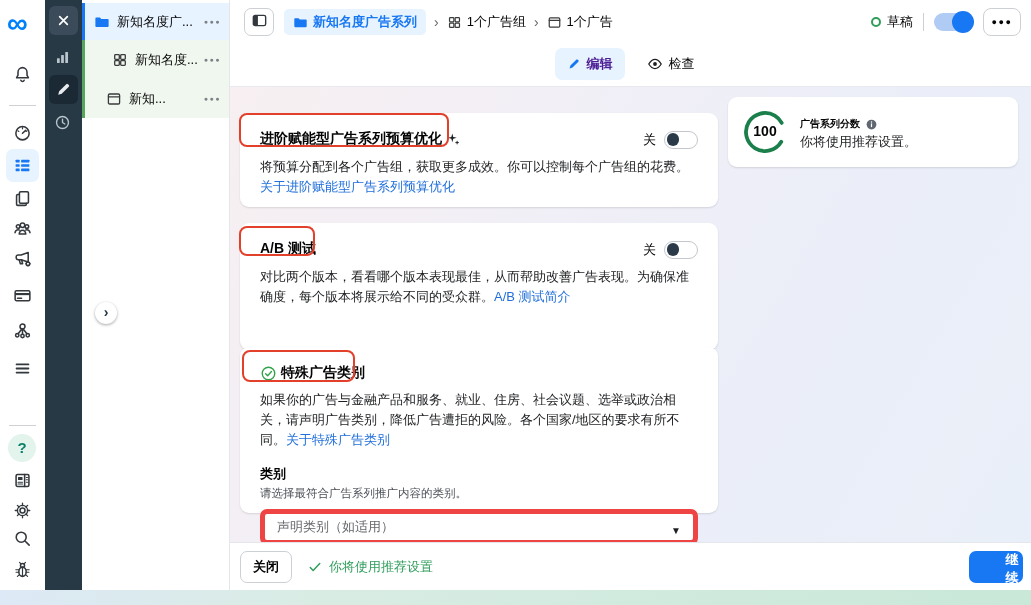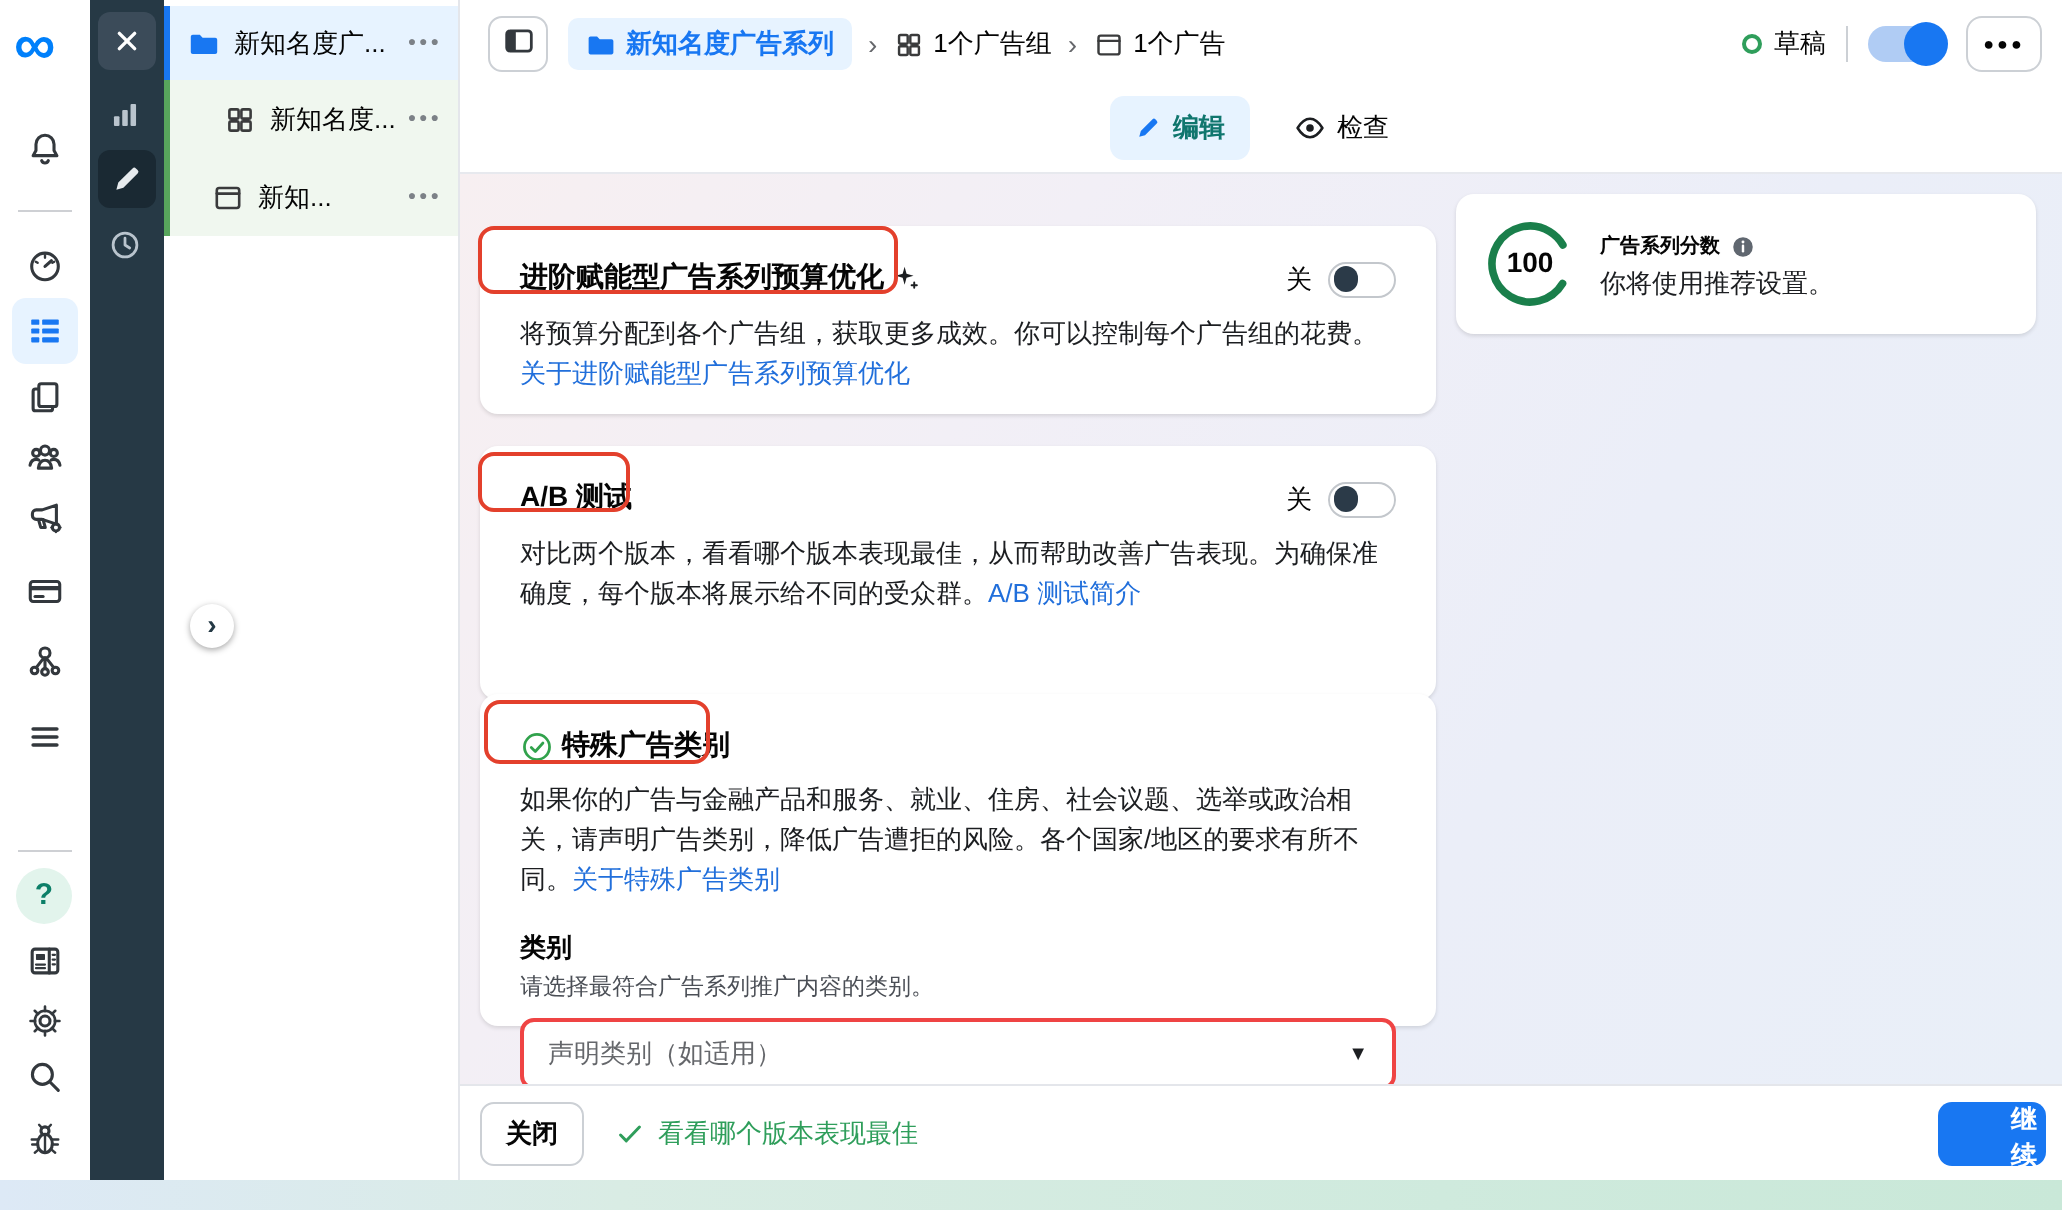"编辑" .tab.active { color: #0f766e -> #4c1d95 }
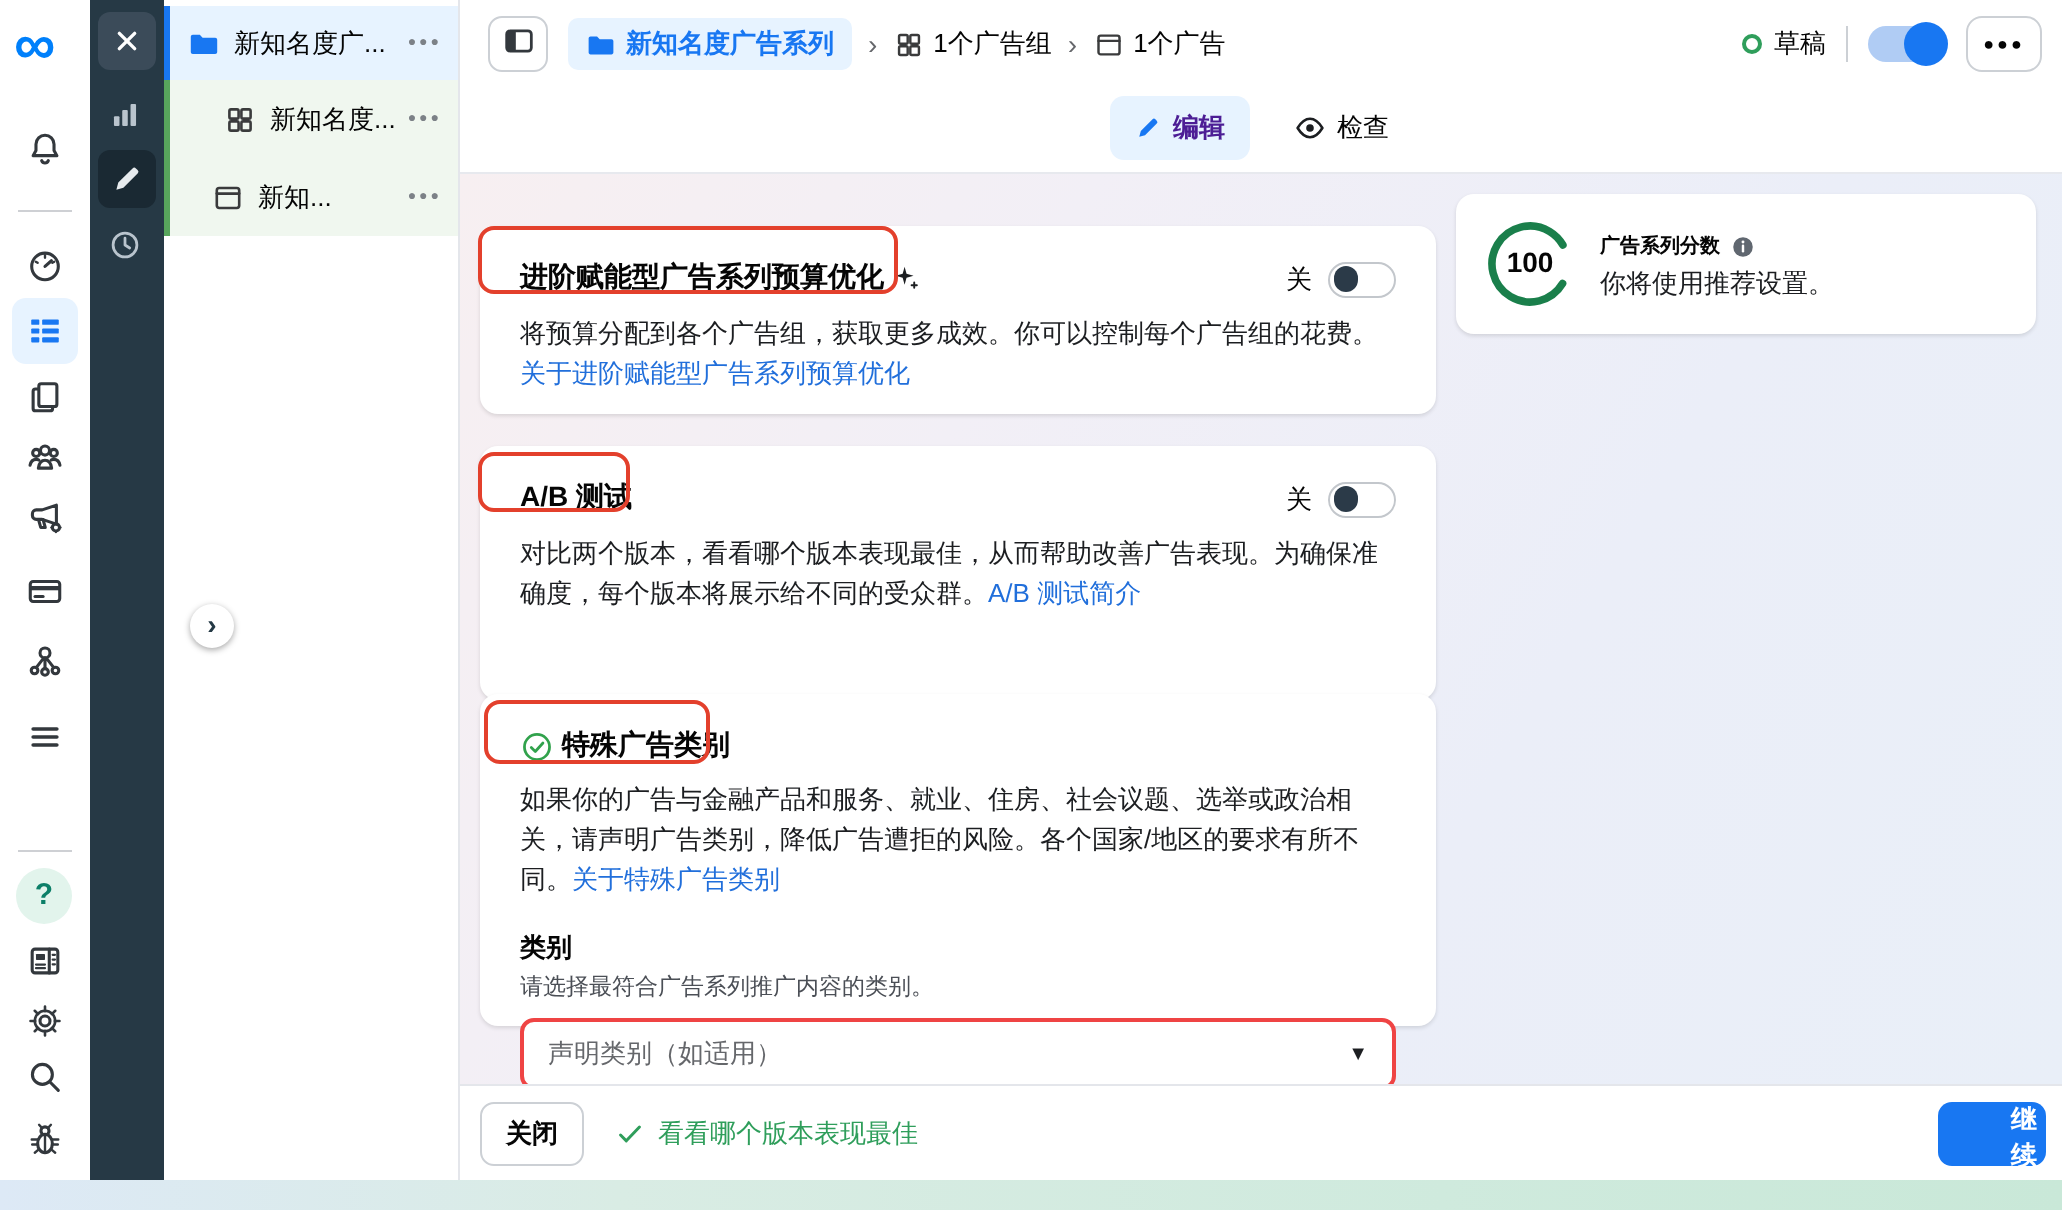"声明类别（如适用）" .selectbox { border: 2px solid #ef4444 -> 5px solid #ef4444 }
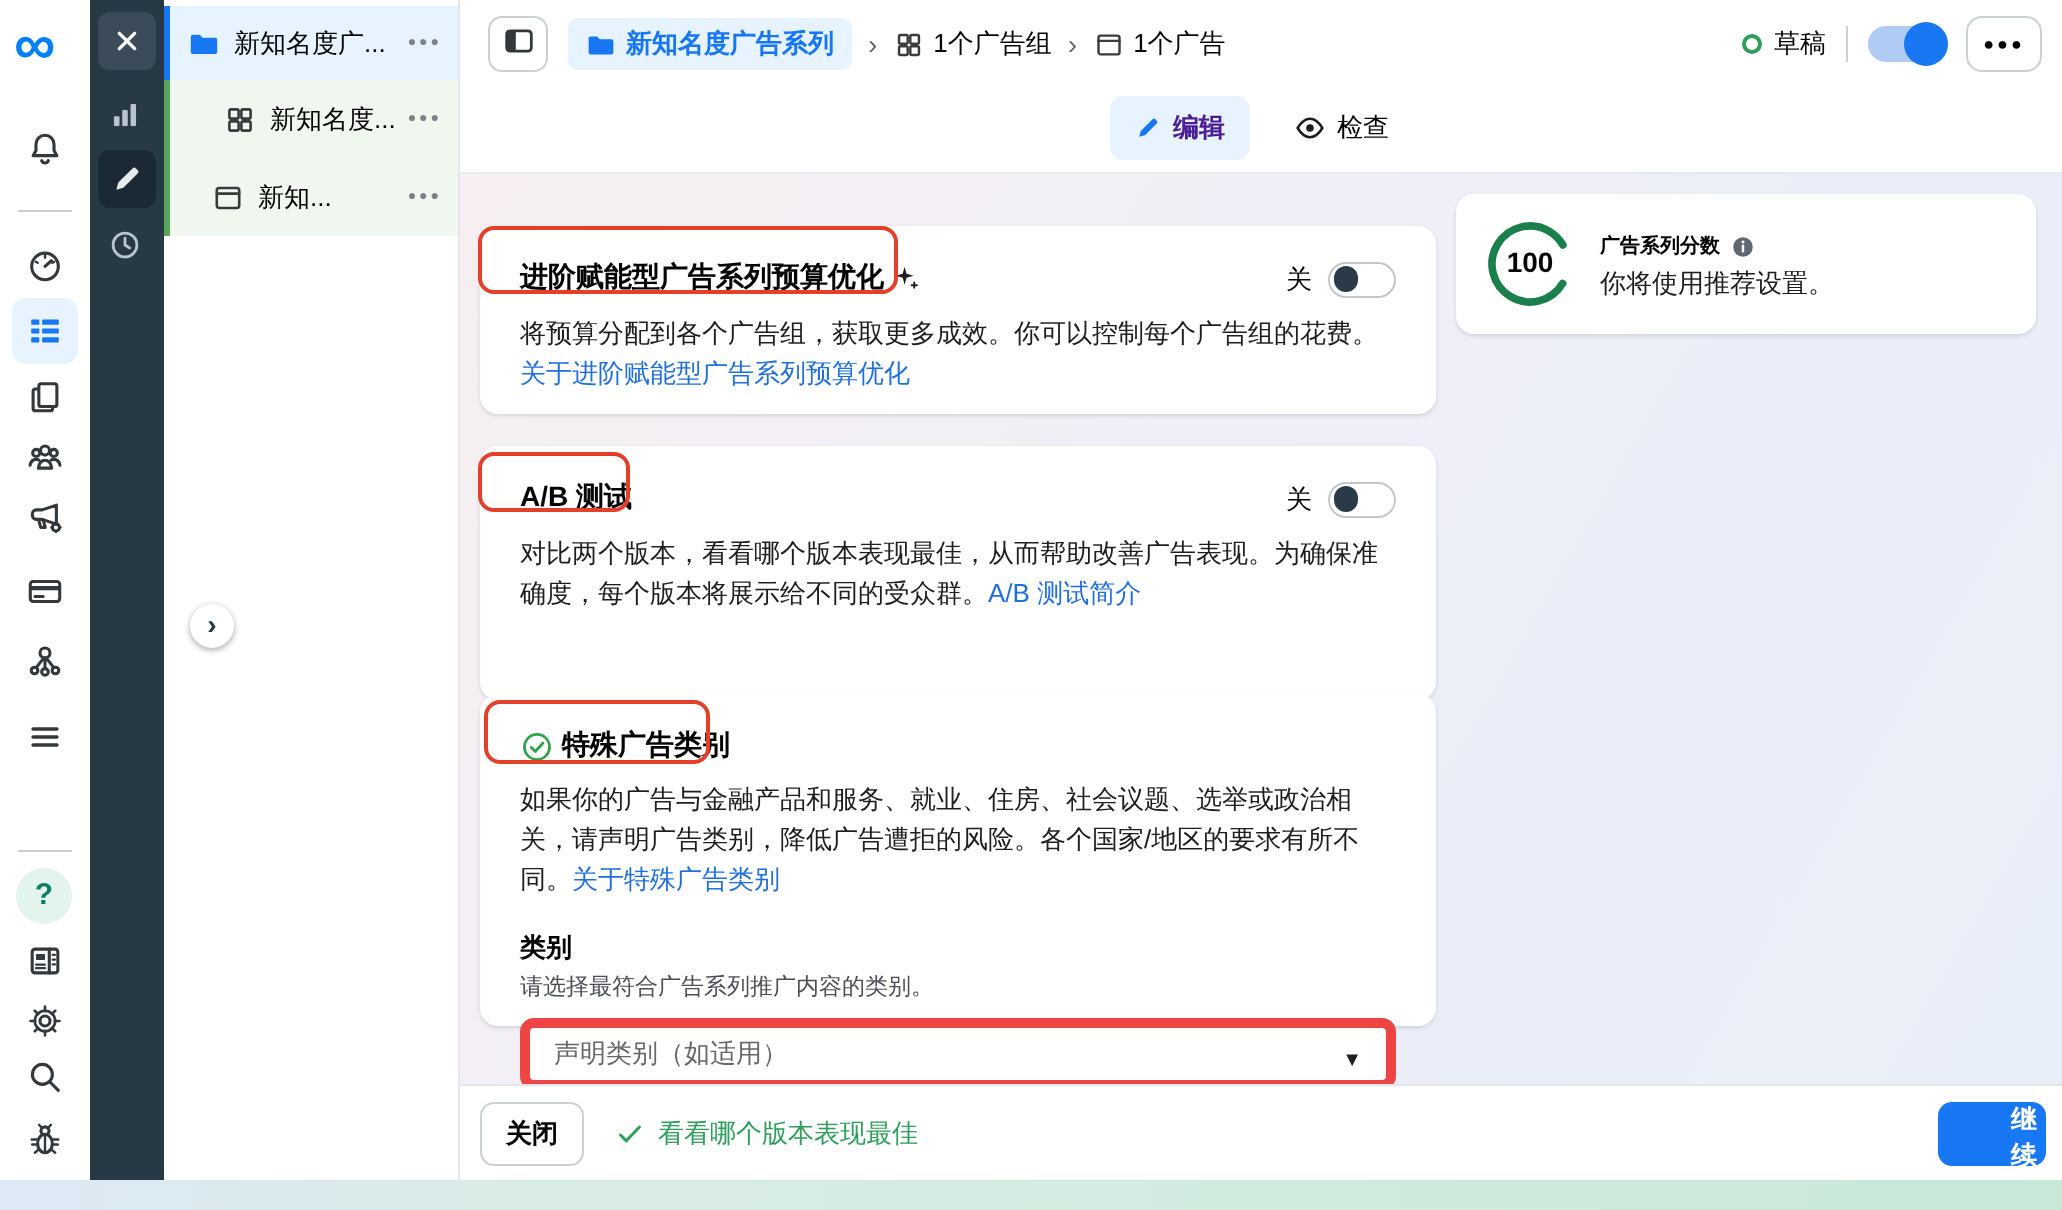"看看哪个版本表现最佳" span { text: 看看哪个版本表现最佳 -> 你将使用推荐设置 }
